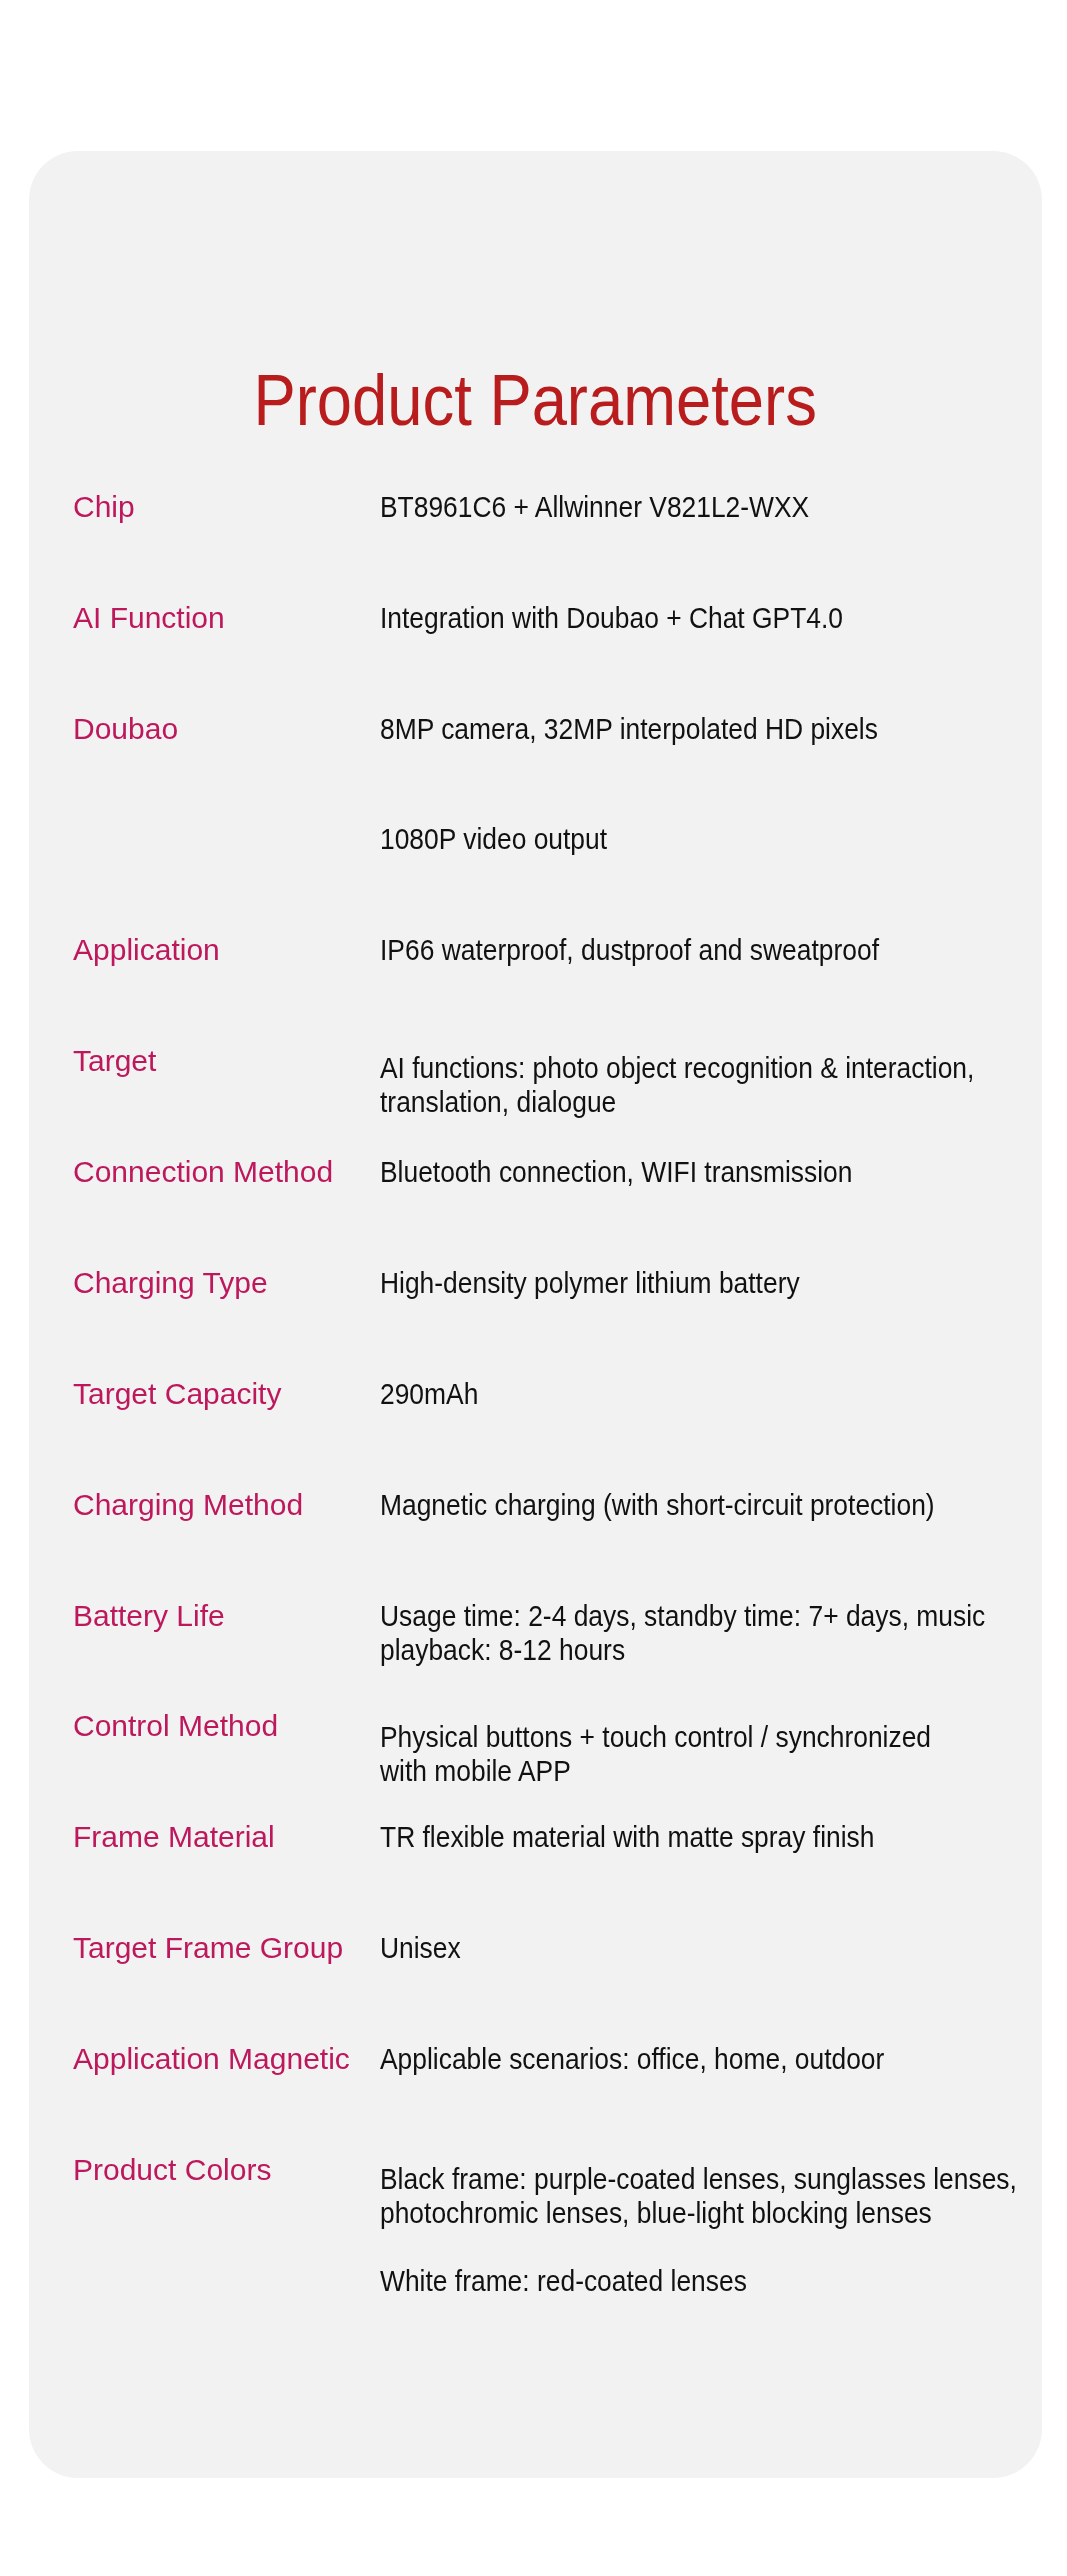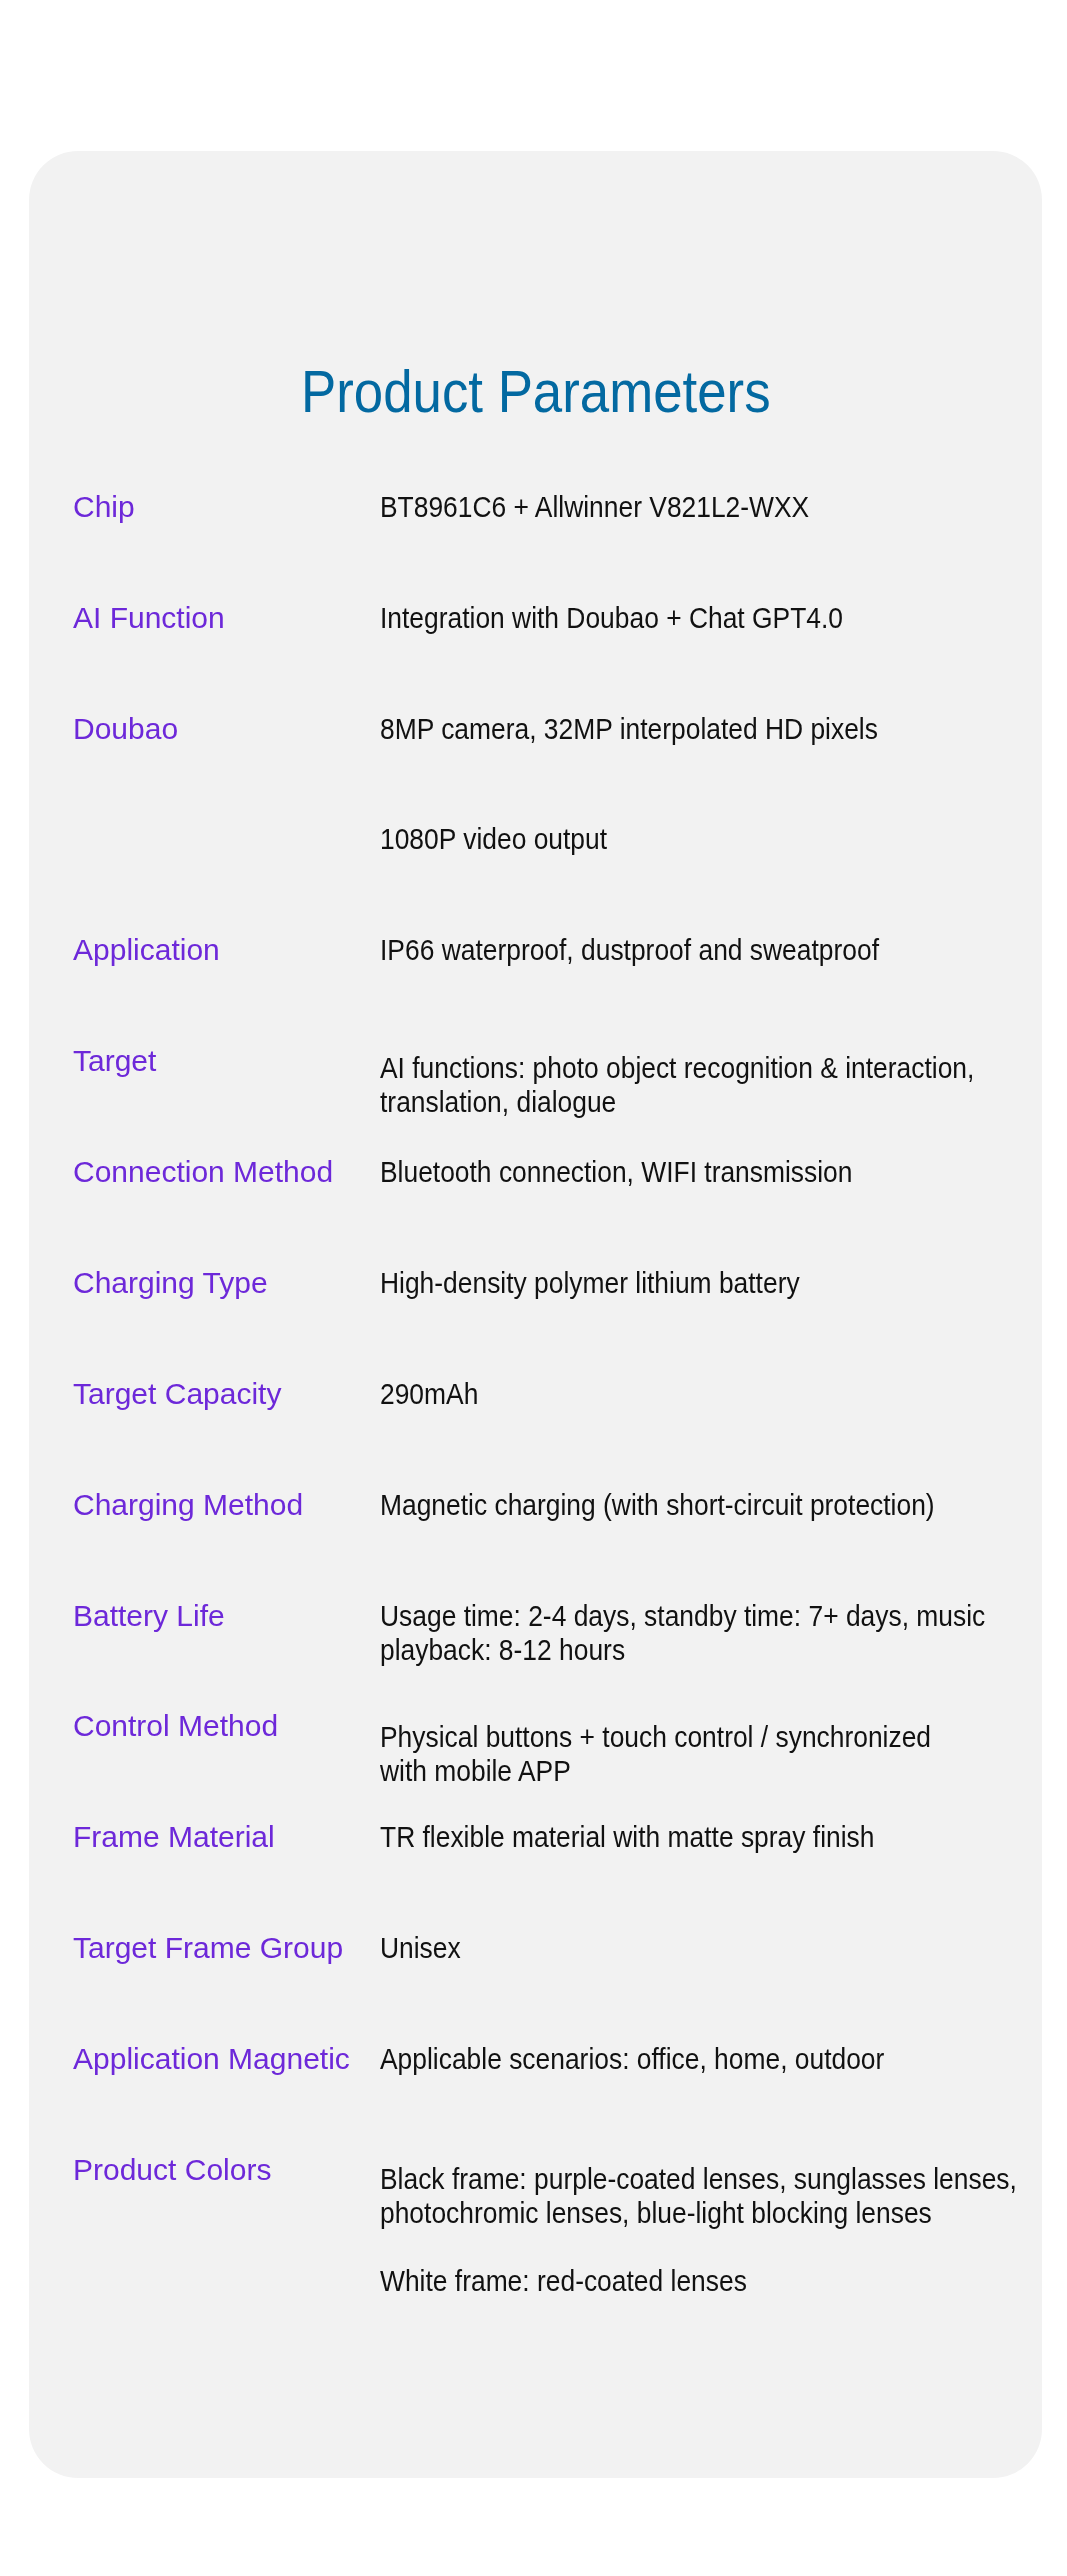"Product Parameters" .title { color: #0369a1 -> #b91c1c; font-size: 60px -> 72px }
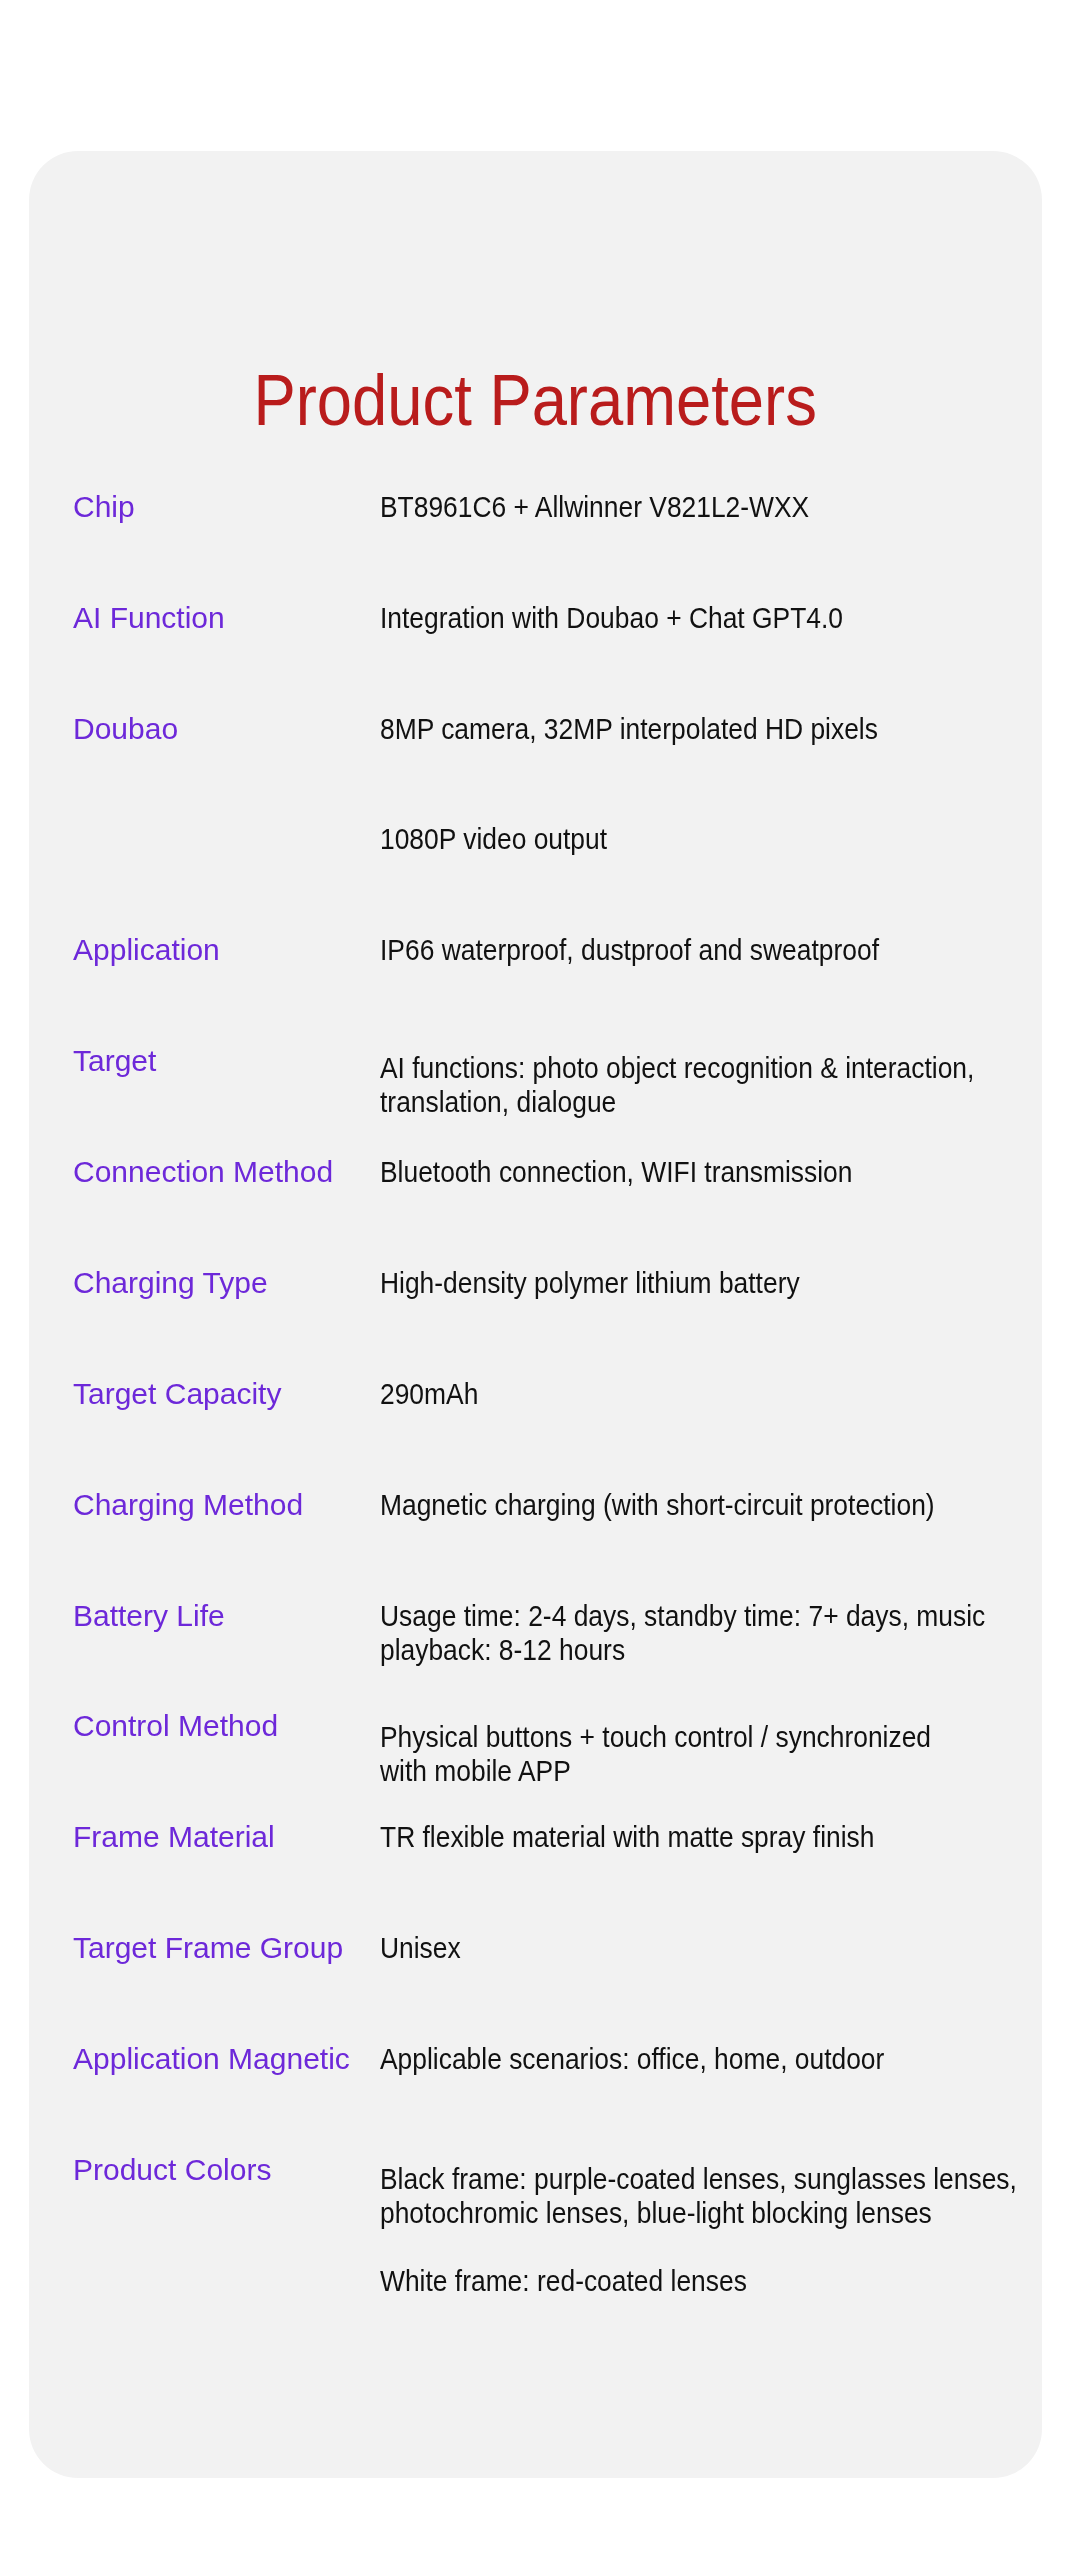"Chip" .label { color: #6d28d9 -> #be185d }
